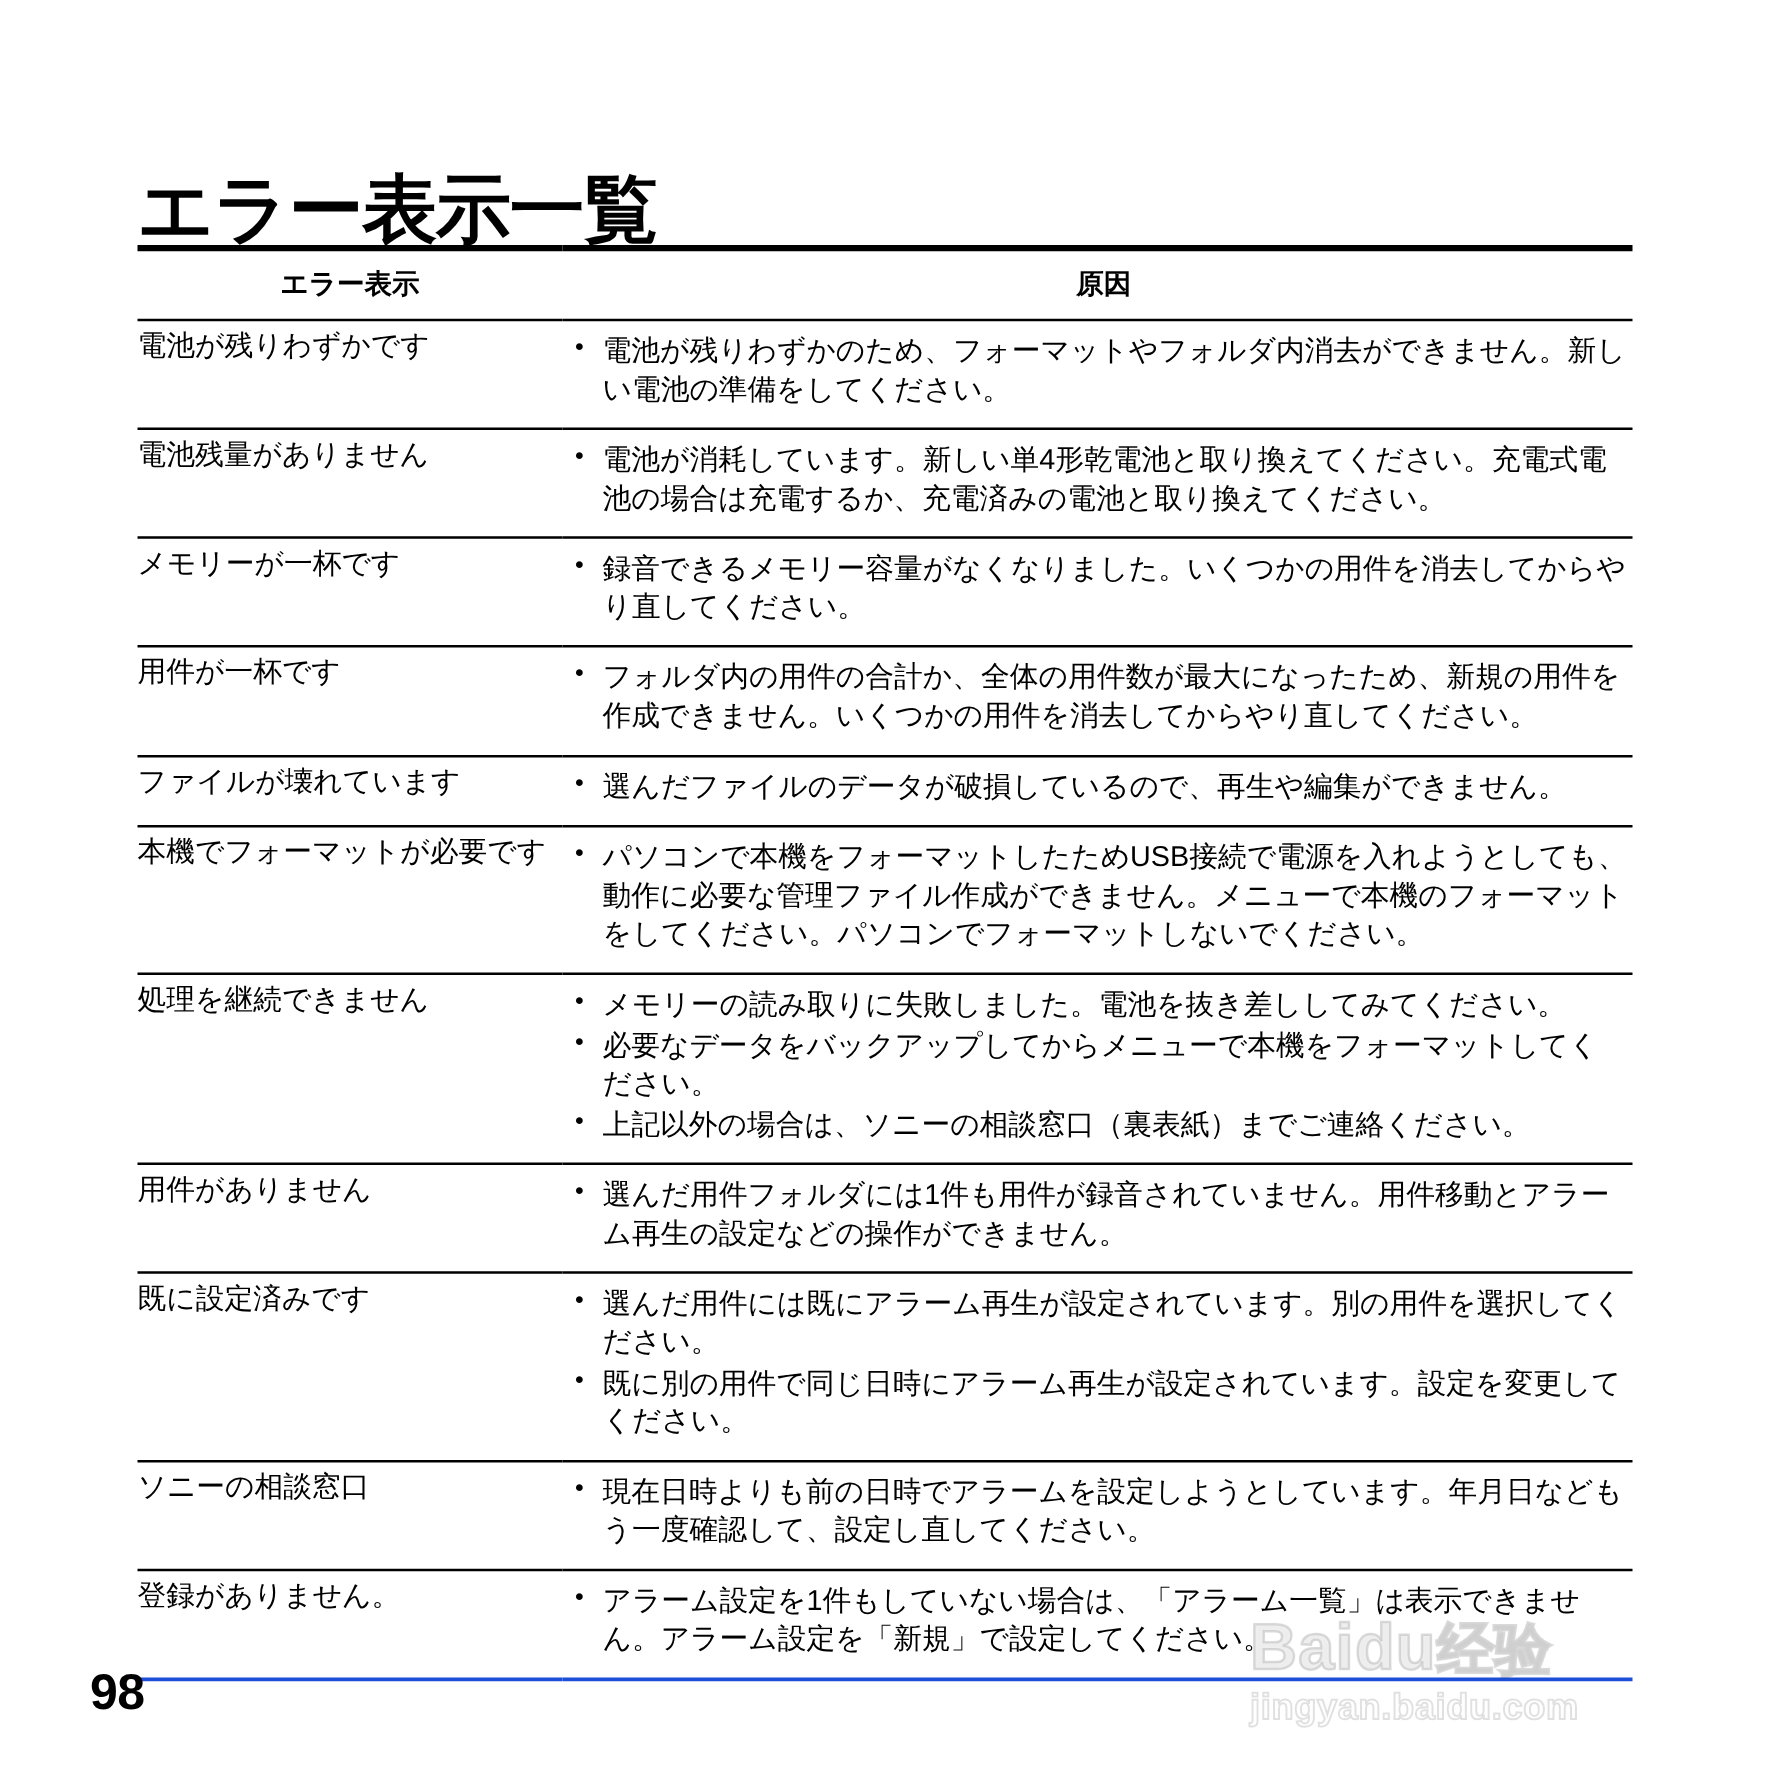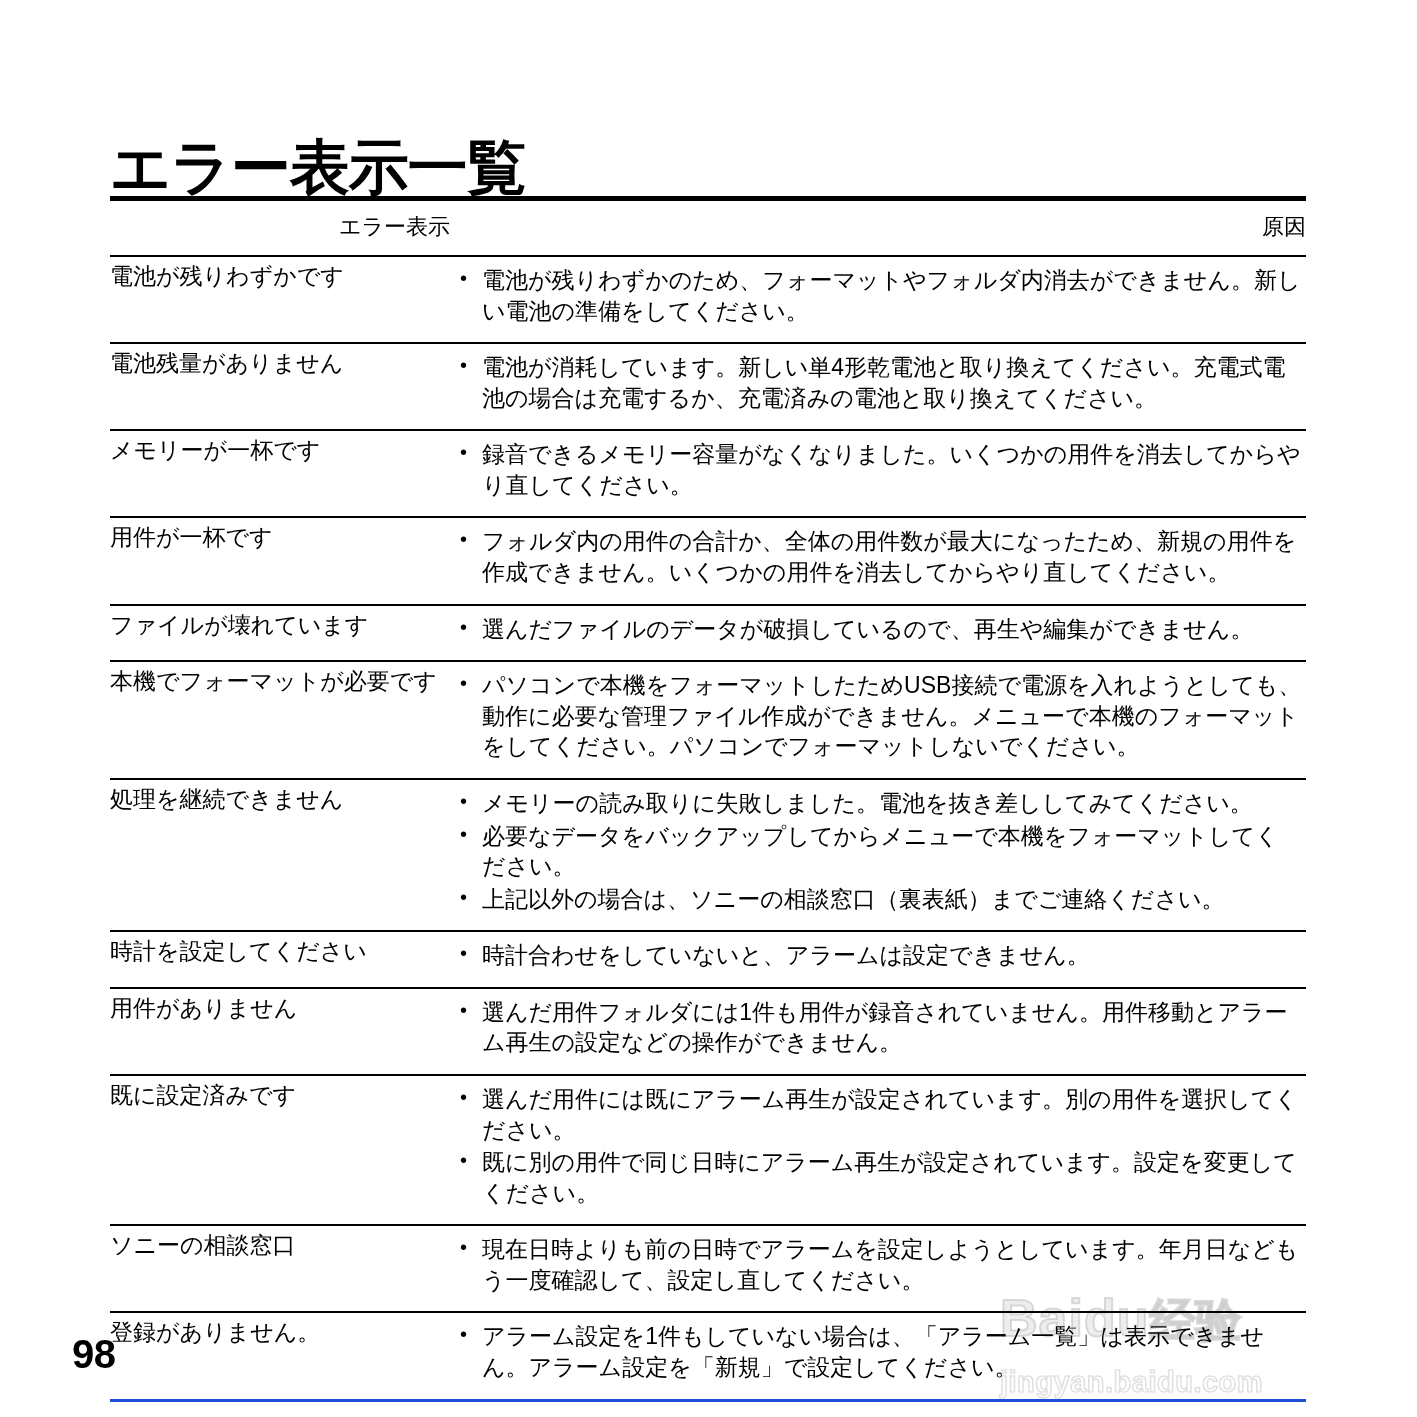"エラー表示" .err-table thead th { font-weight: 400 -> 700; text-align: right -> center }
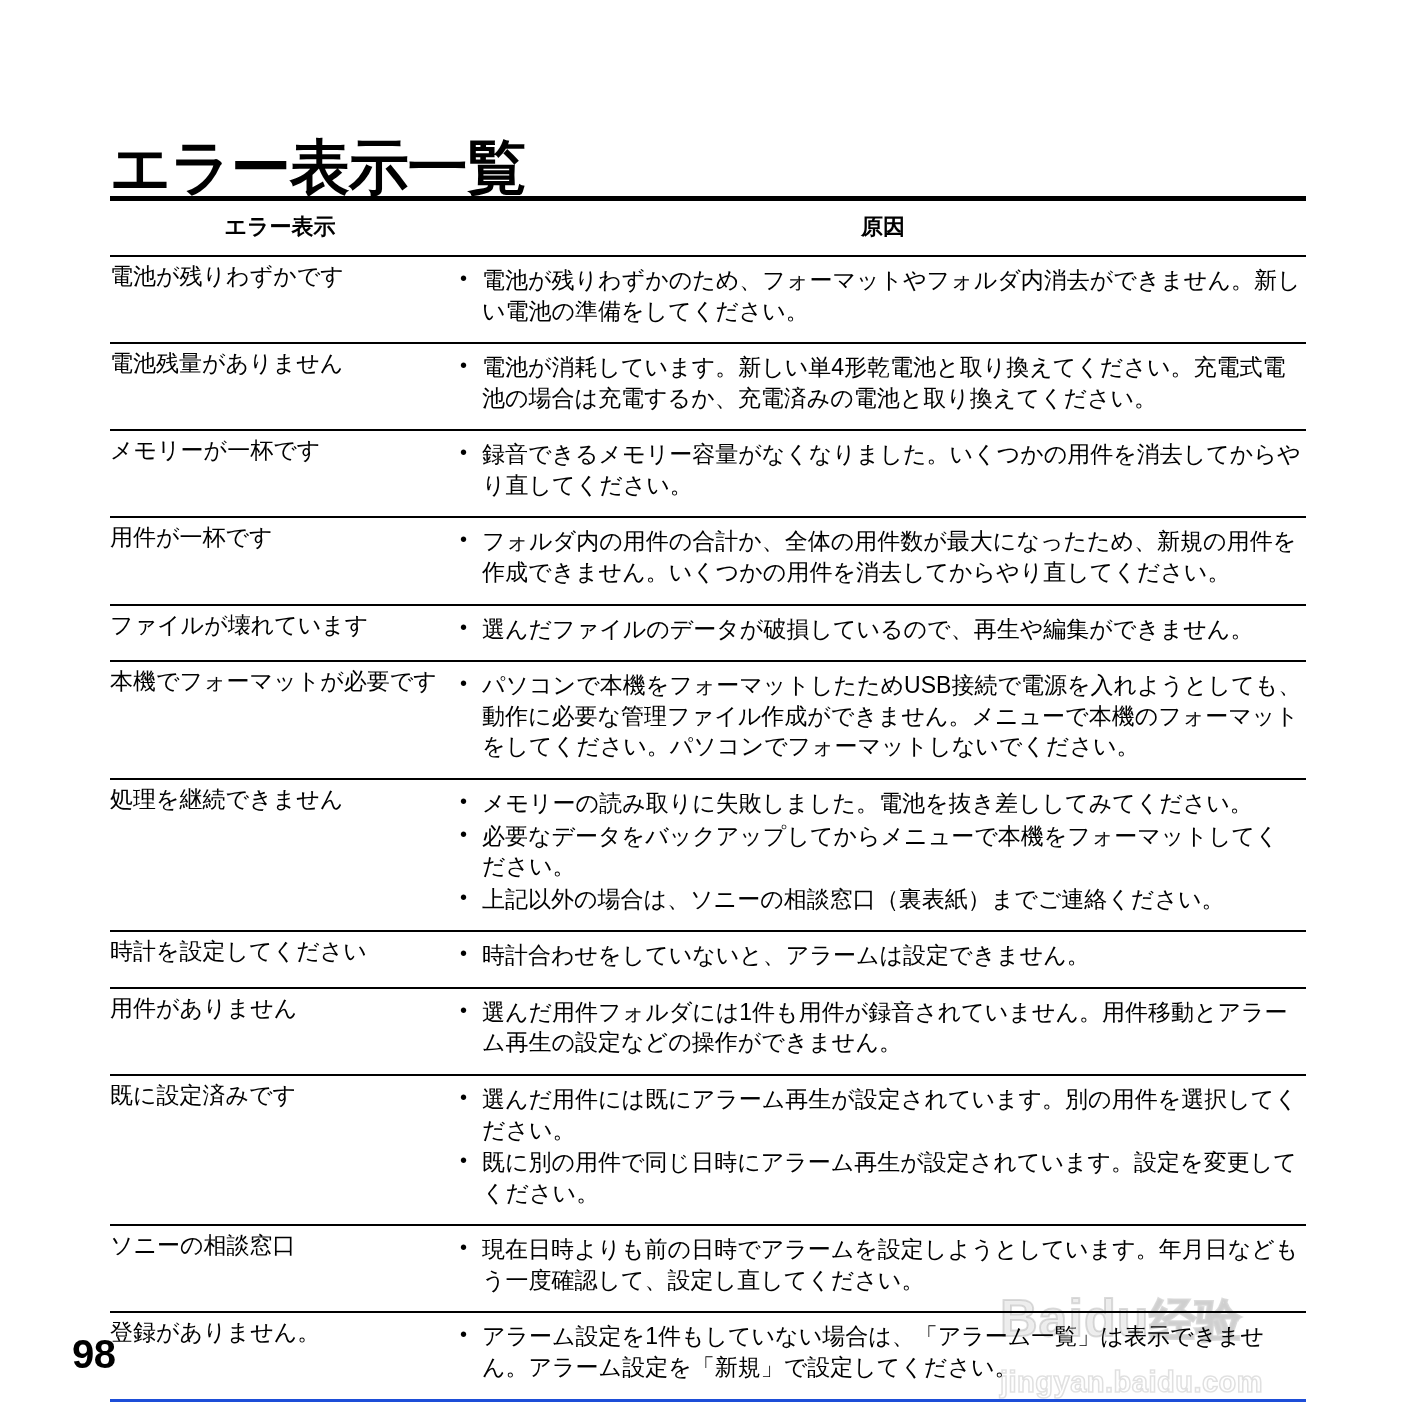"時計を設定してください" tr { html: <tr> <td>時計を設定してください</td> <td> <ul> <li>時計合わせをしていないと、アラームは設定できません。</li> </ul> </td> </tr> -> none }
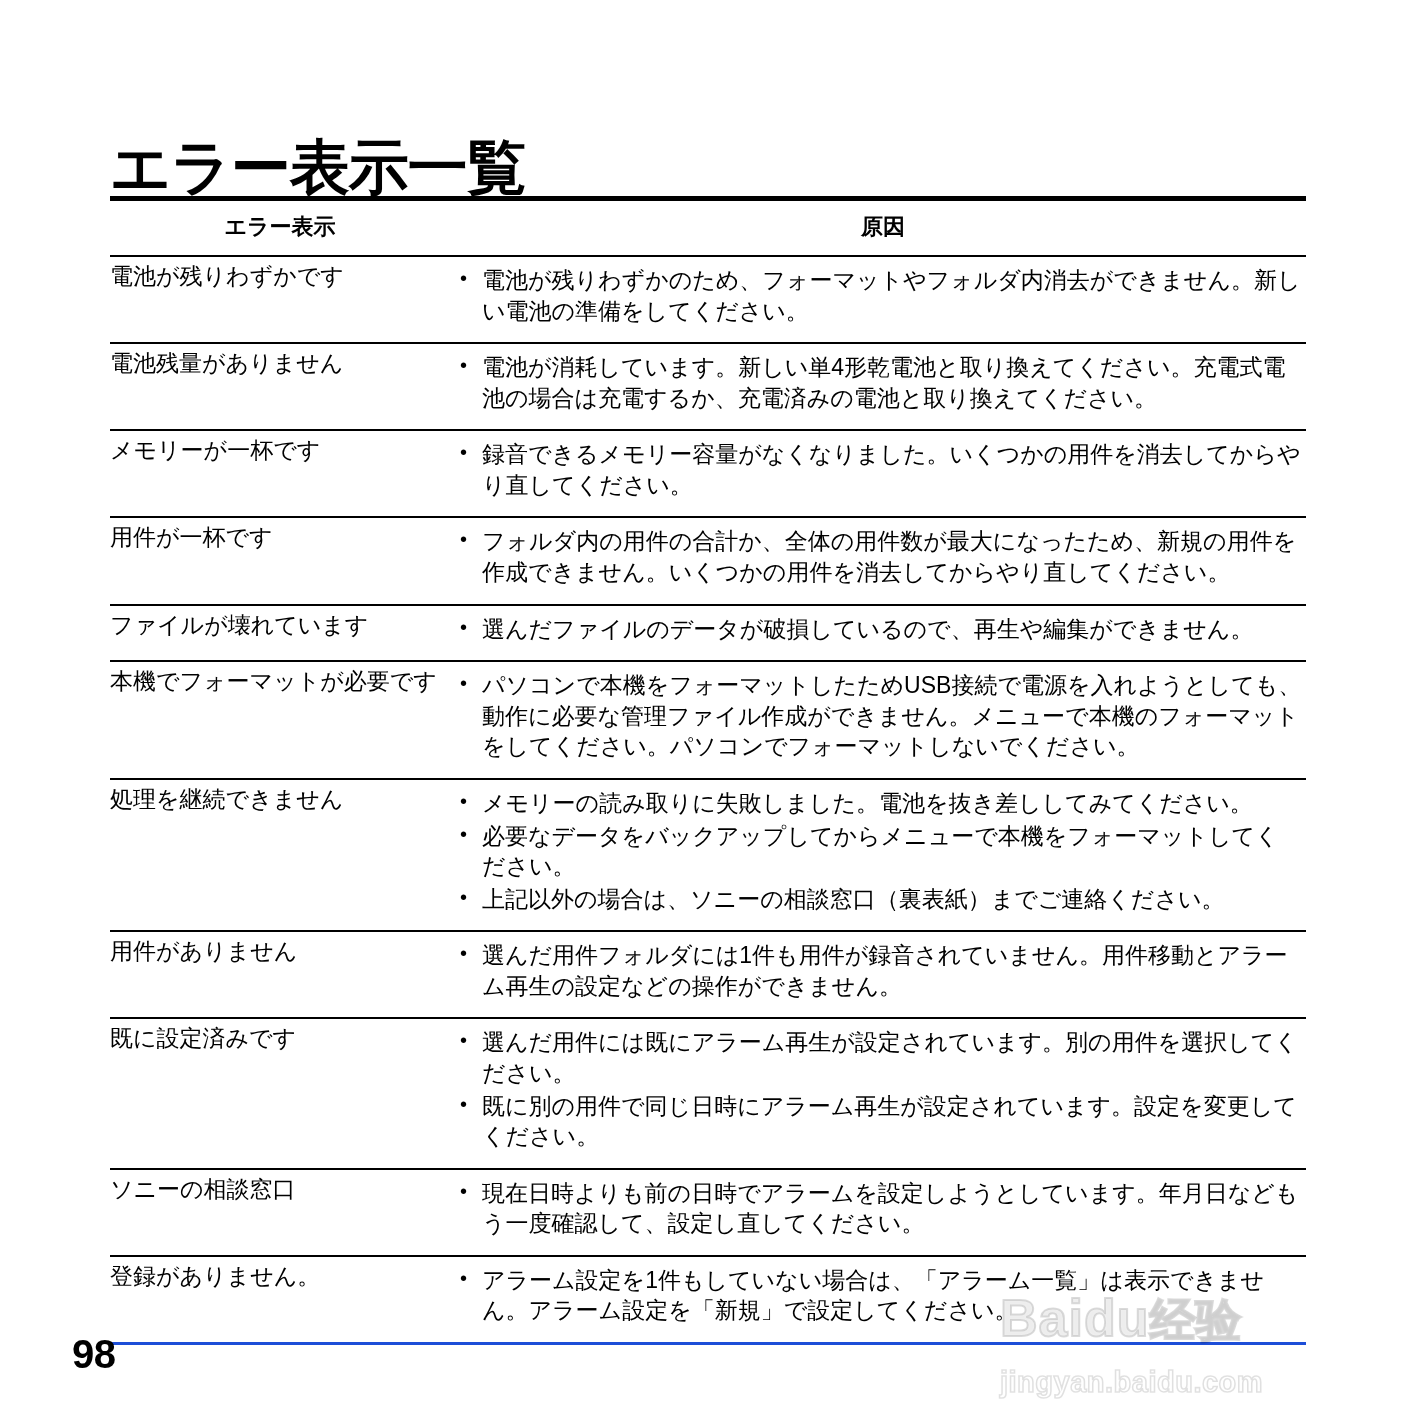"jingyan.baidu.com" .wm-sub { margin-top: 24px -> 8px }
